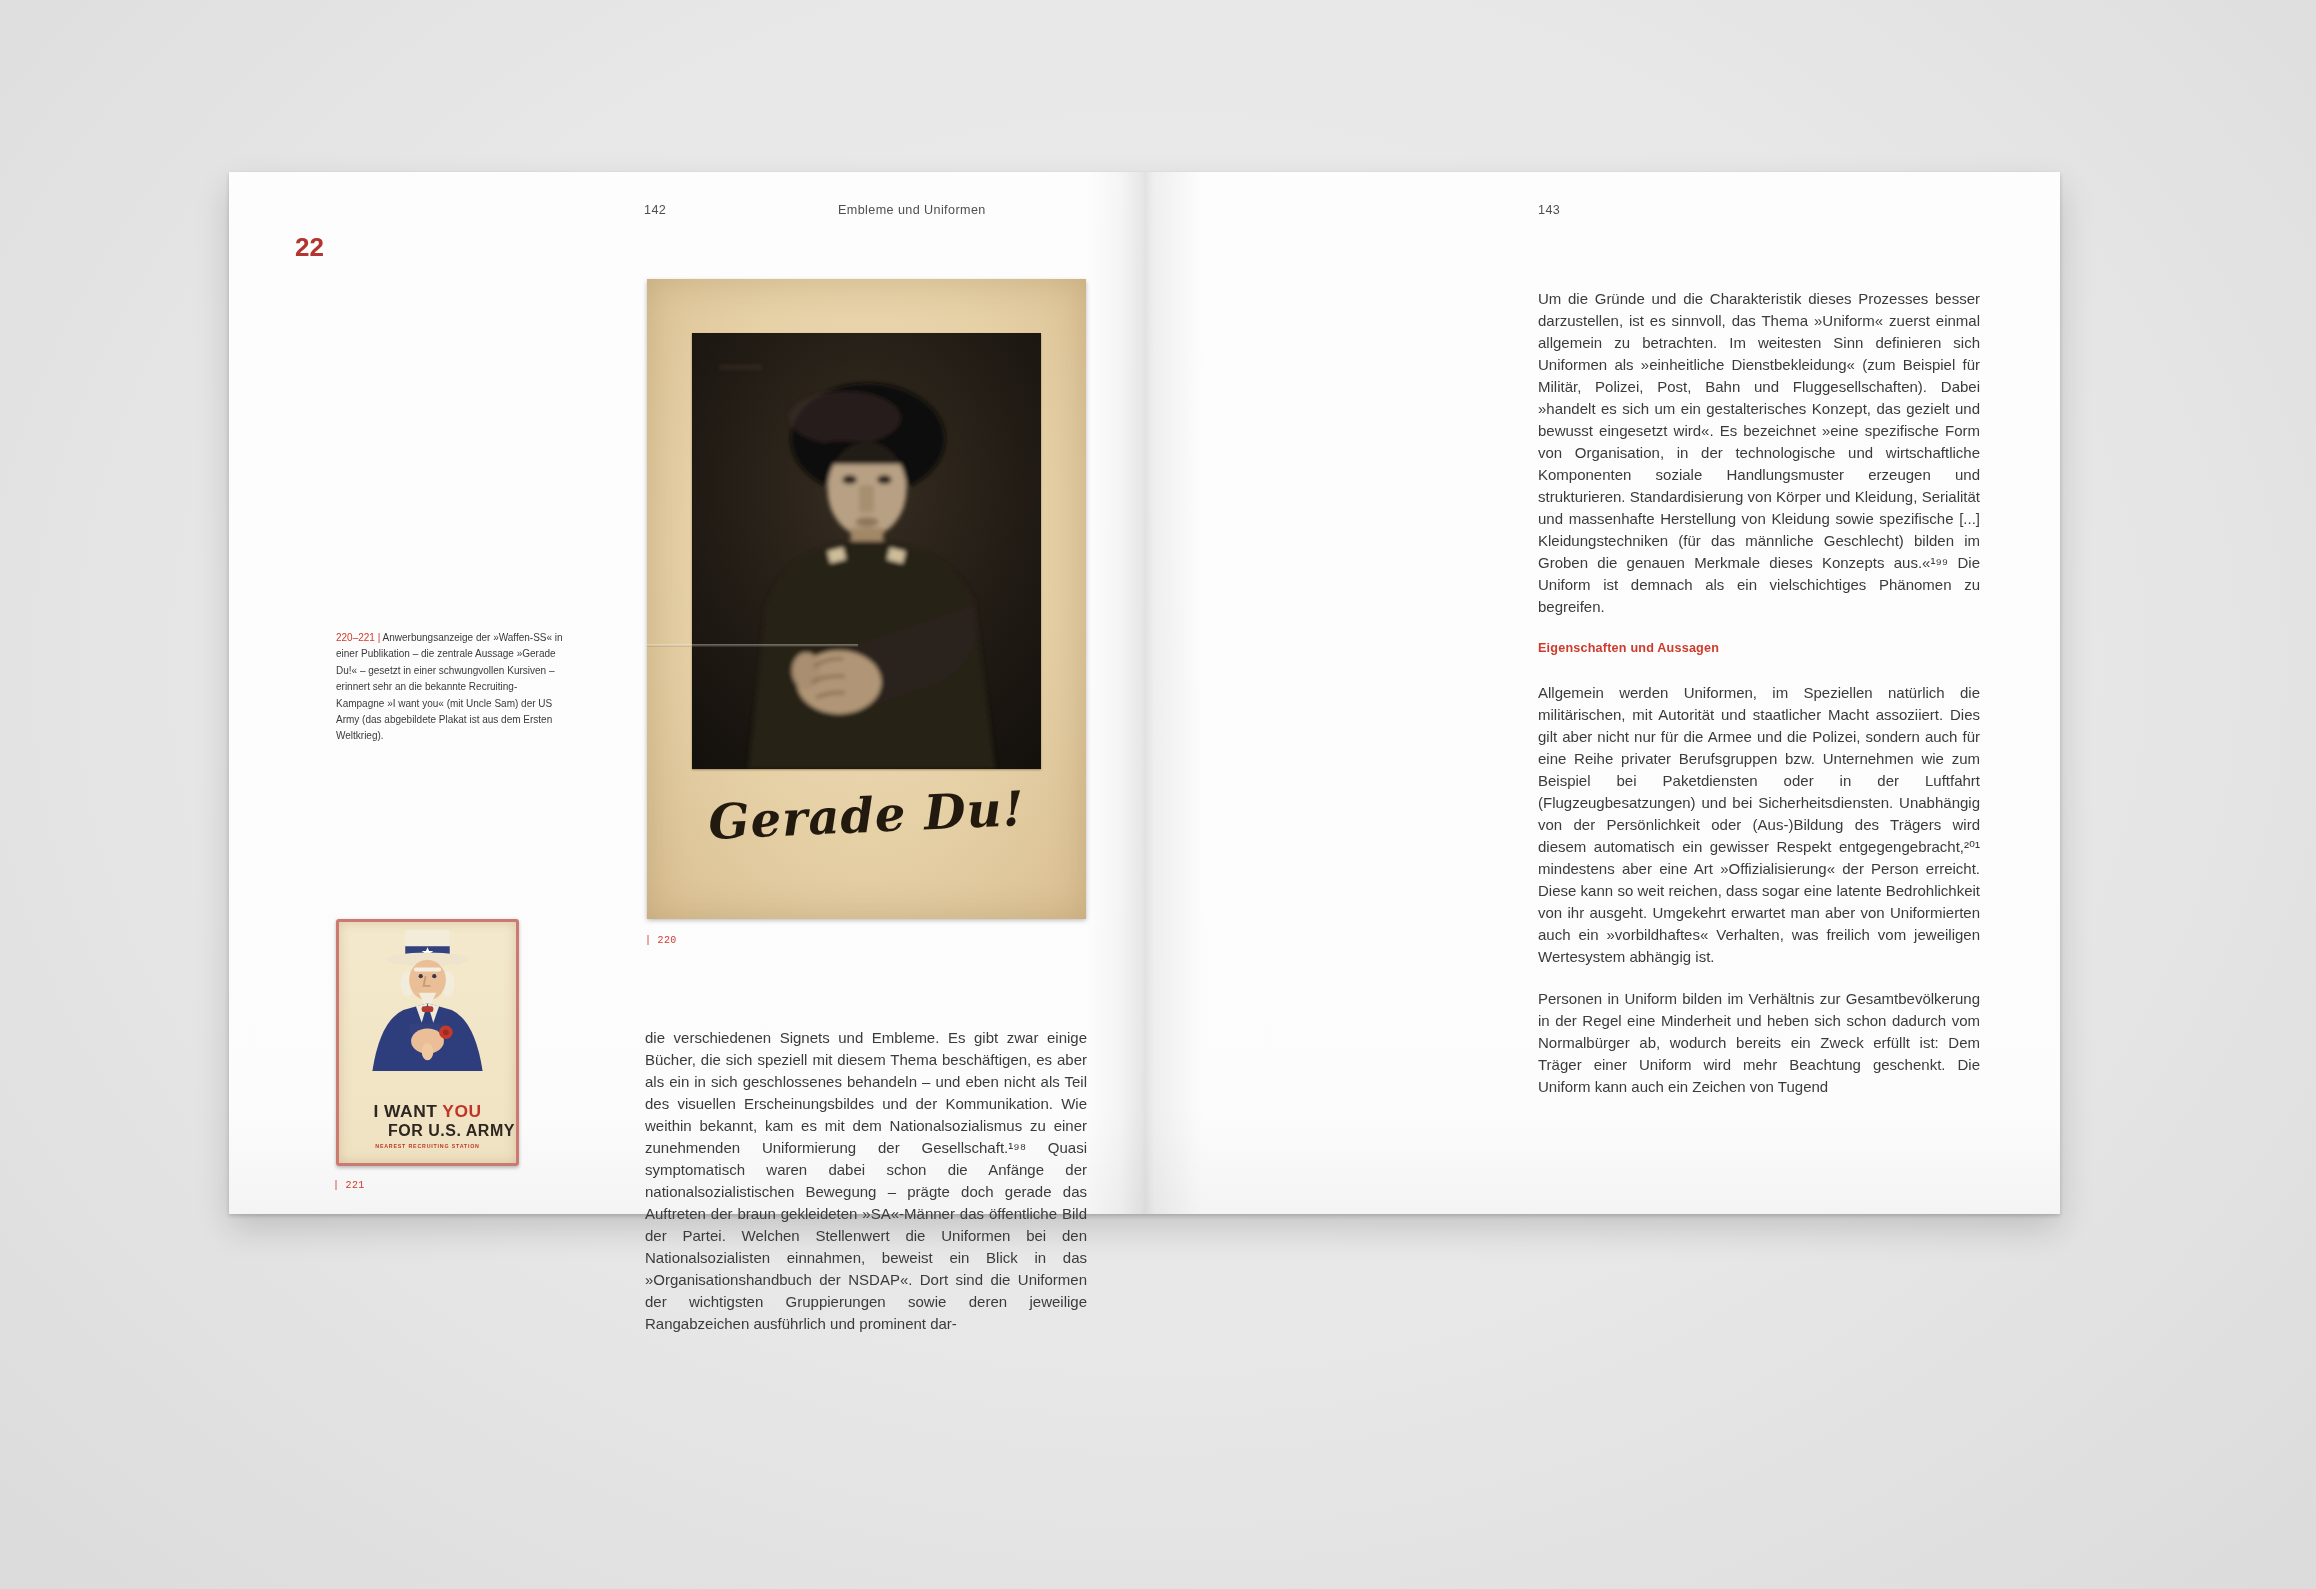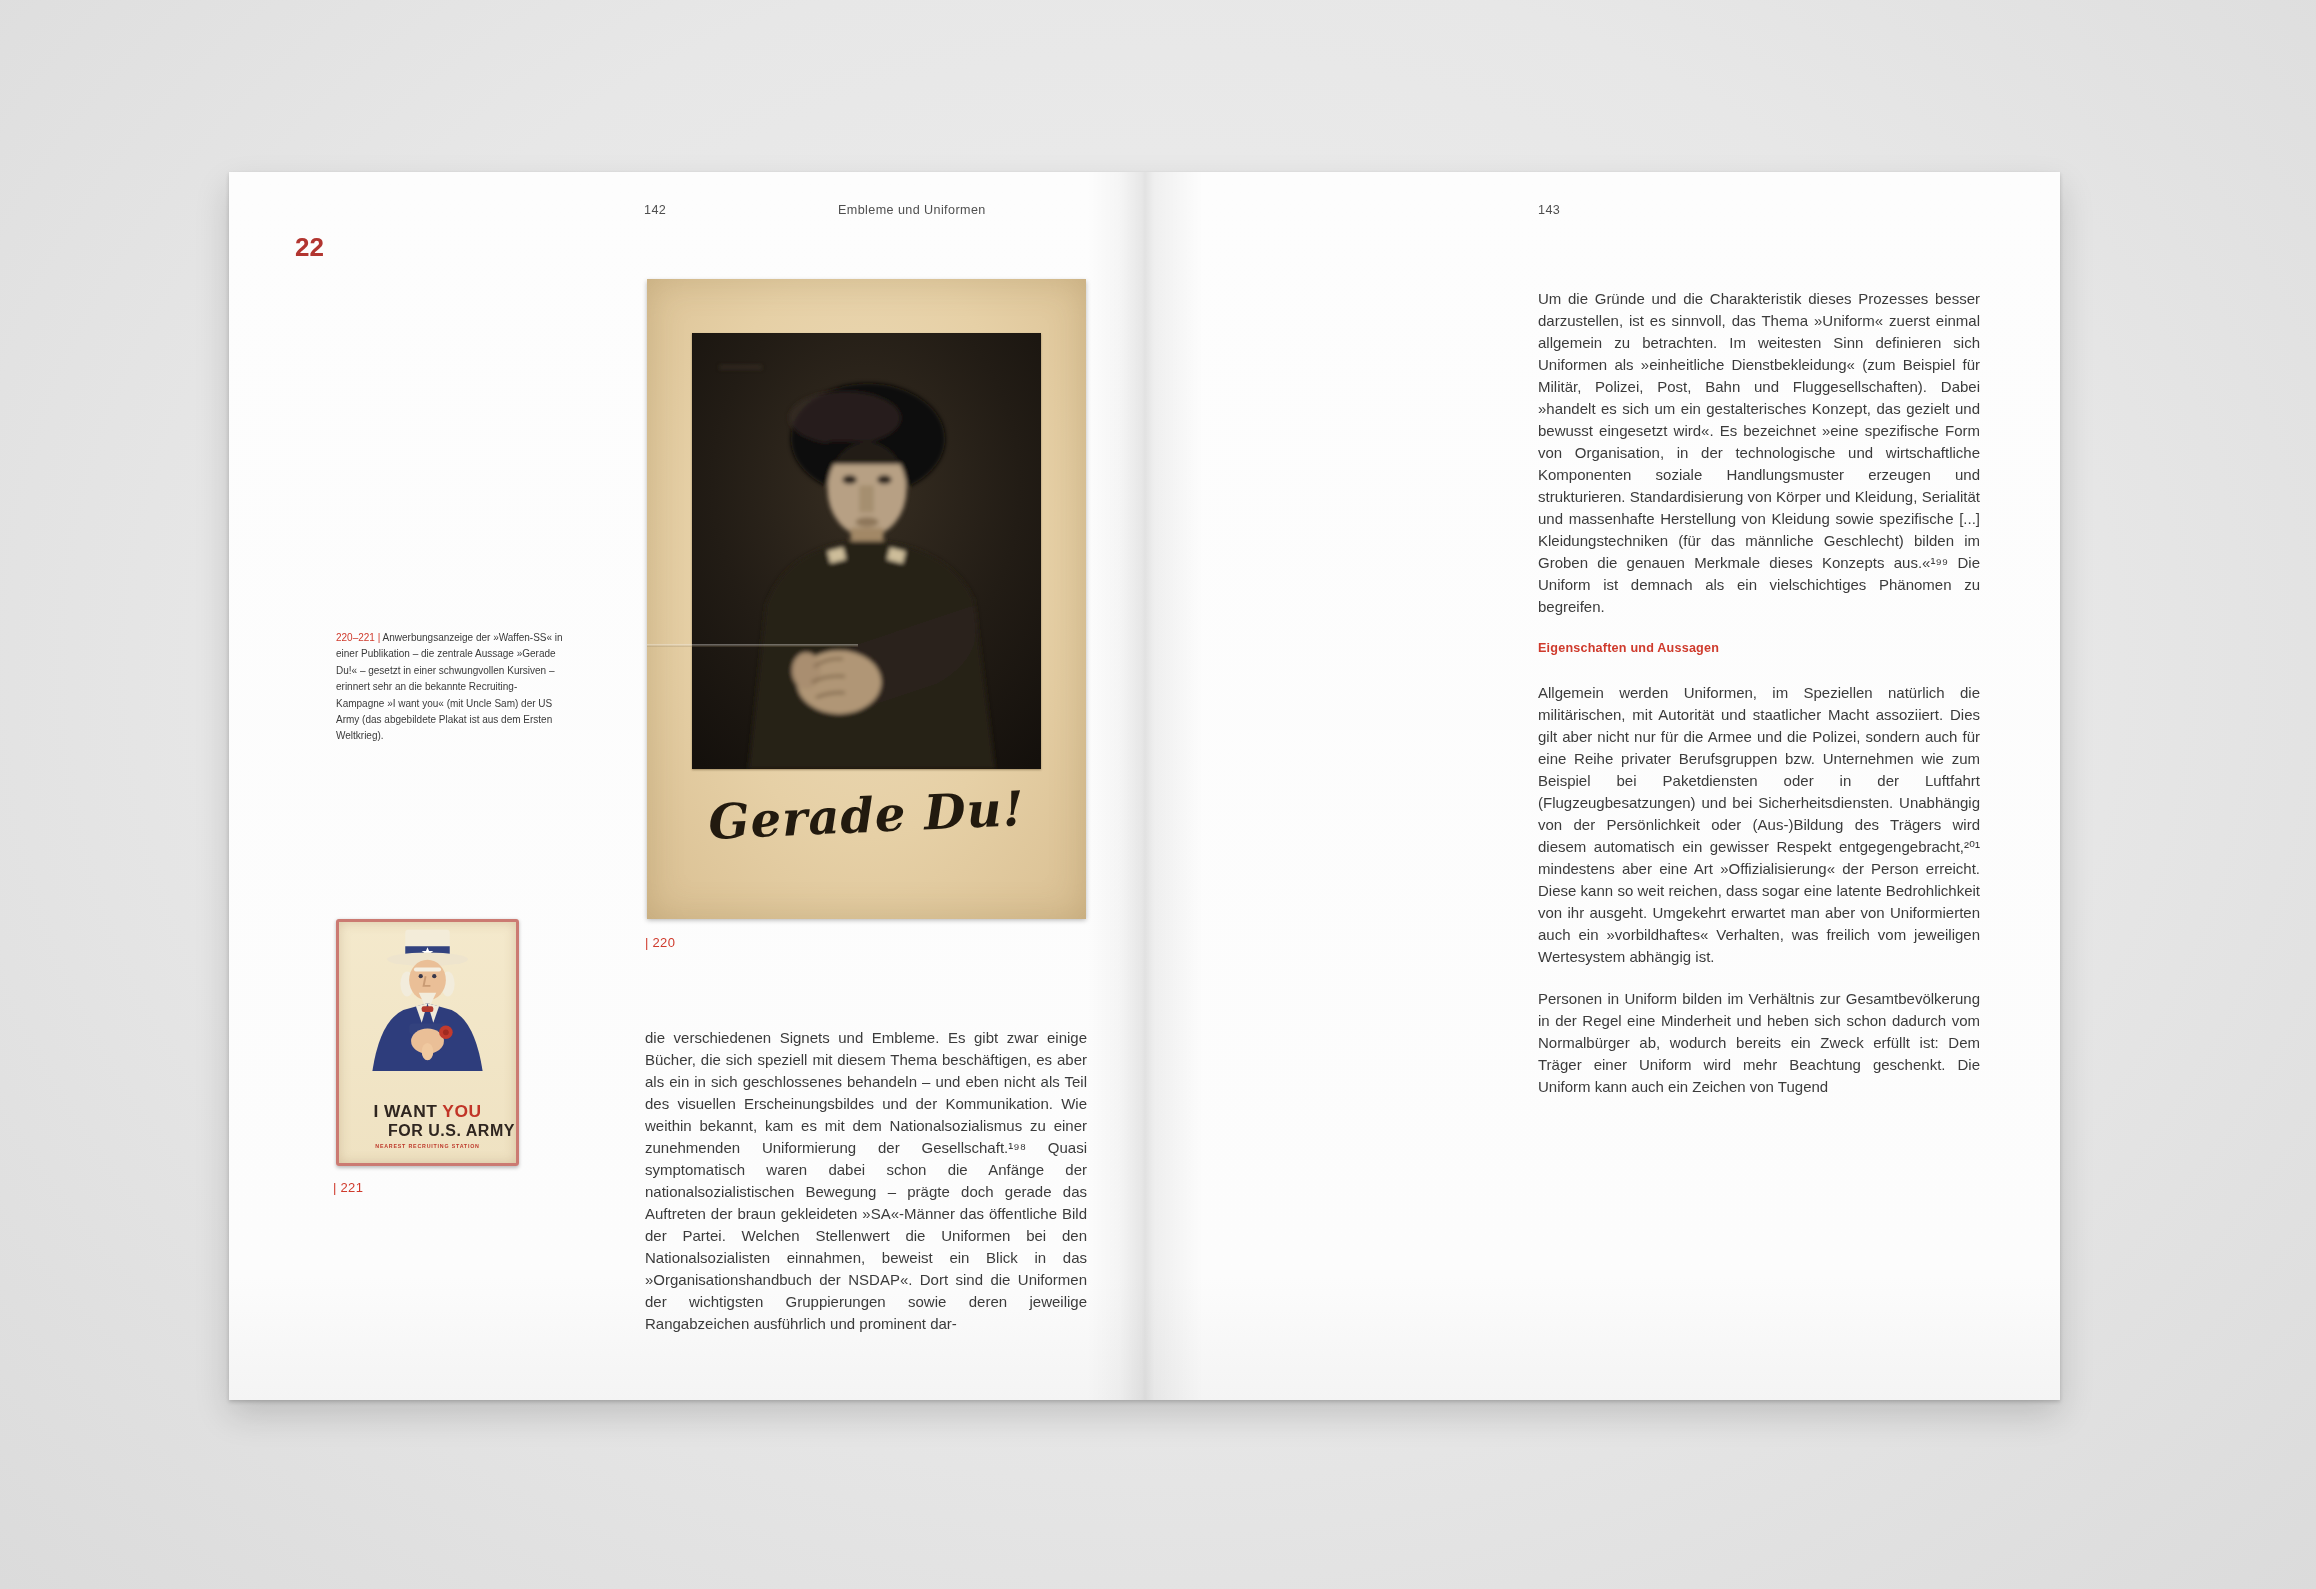"142" .spread { height: 1228px -> 1042px }
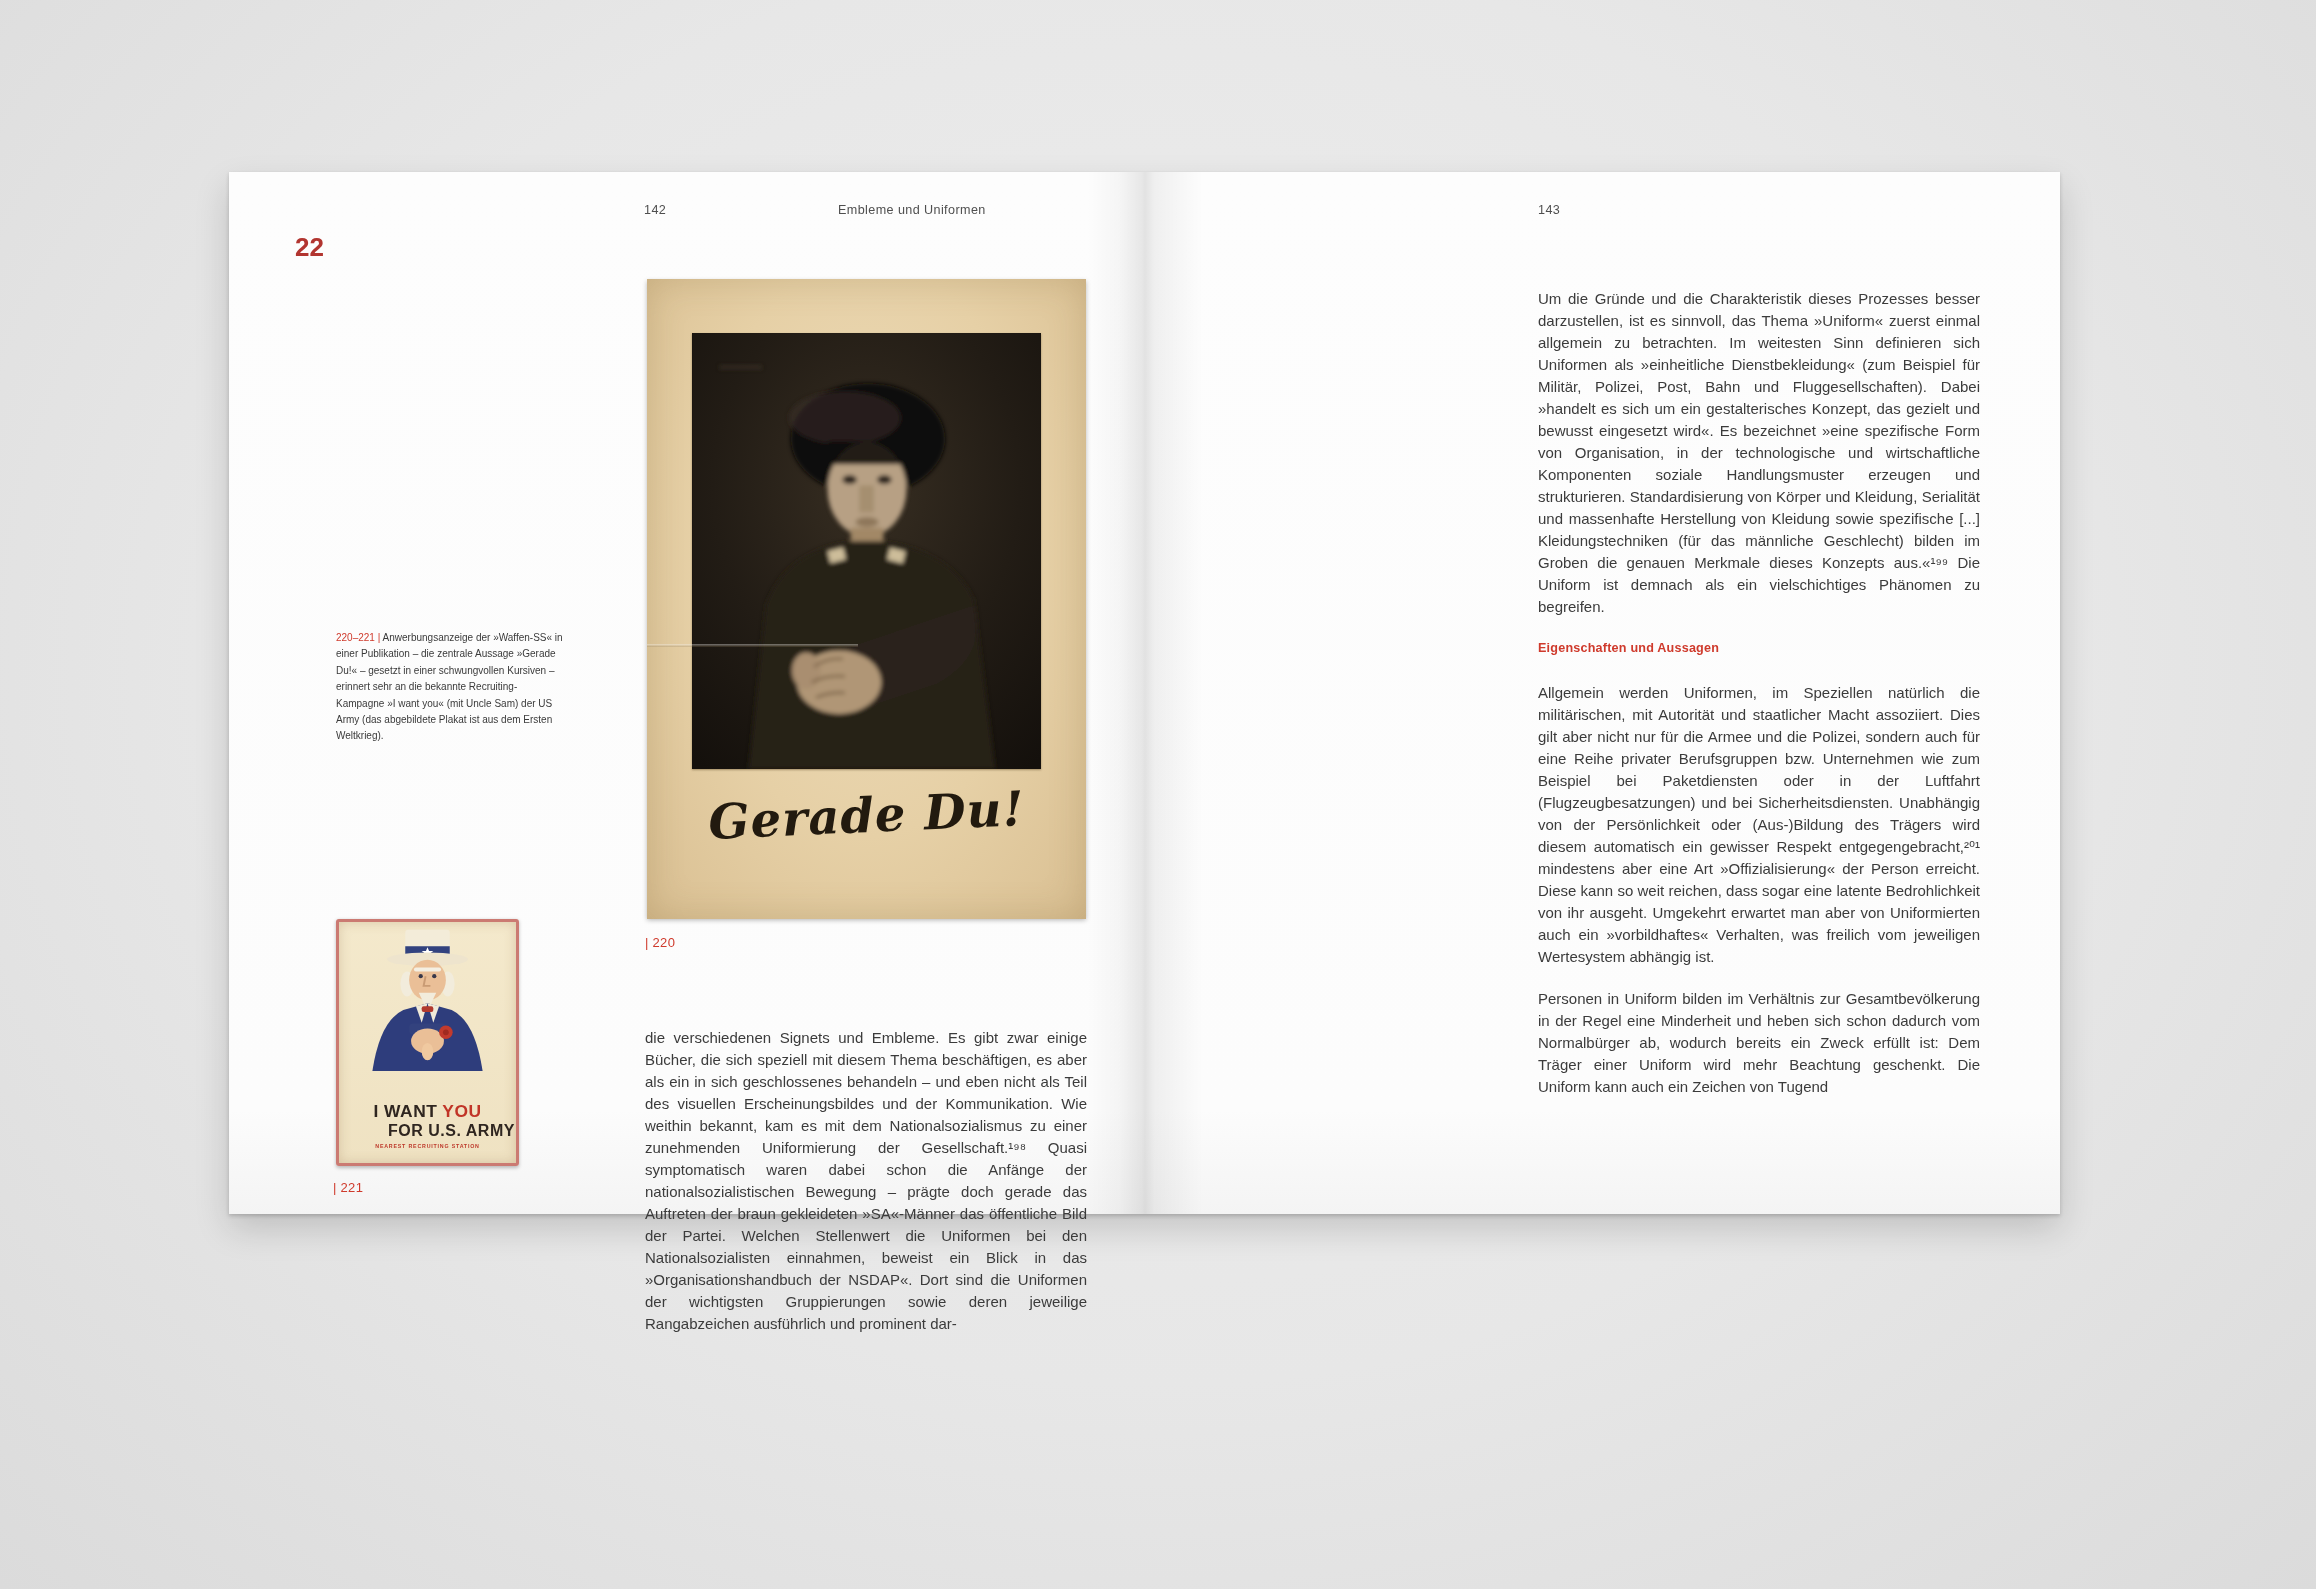"| 220" .fig-cap { font-family: none -> Liberation Mono, monospace; font-size: 13px -> 10px }
